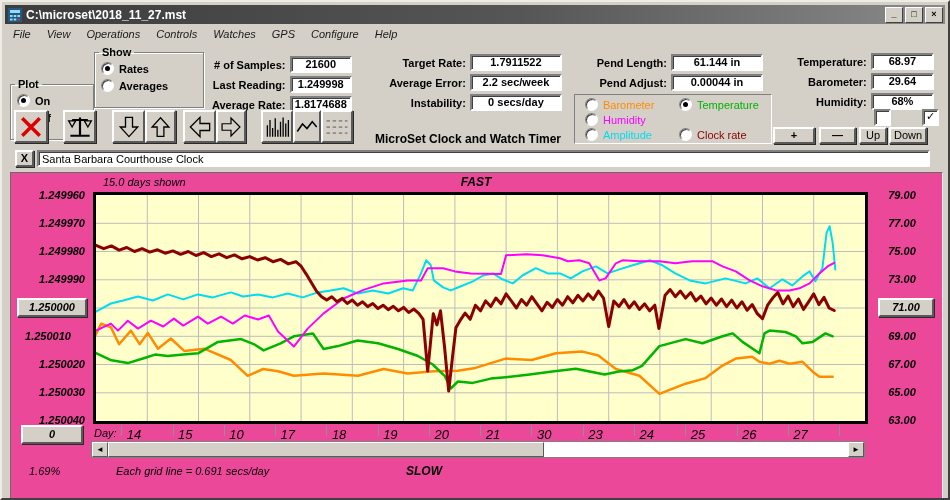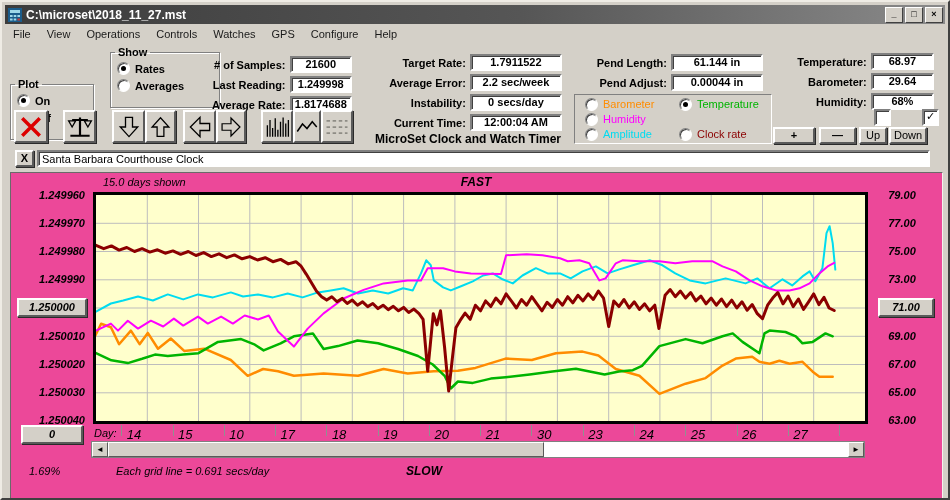"File" .menubar { font-style: none -> italic }
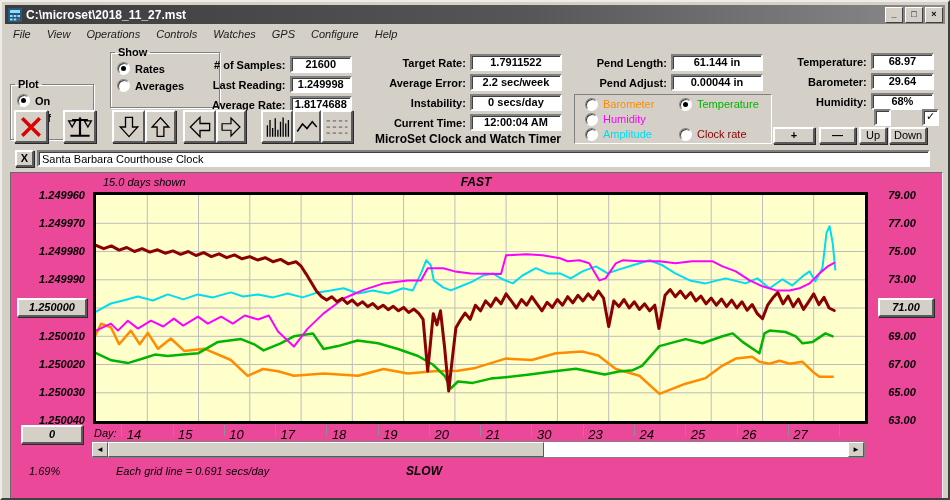"Show" fieldset { margin-left: 16px -> none }
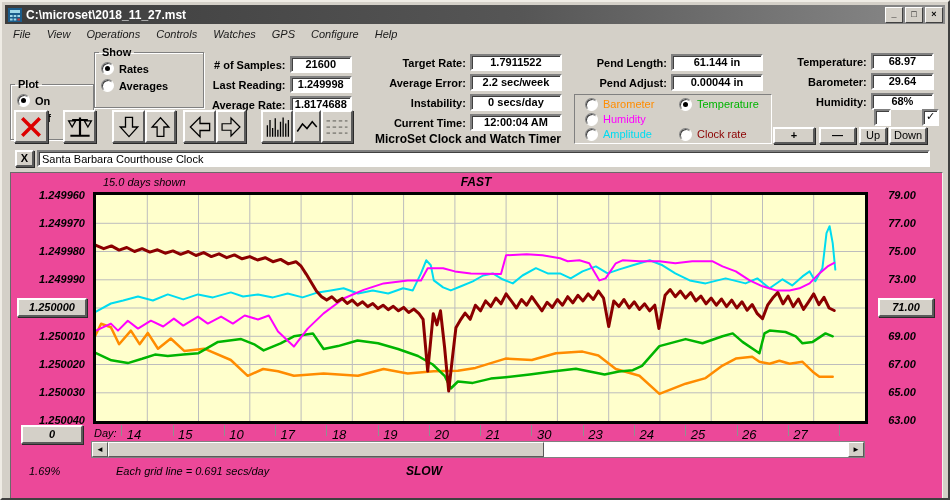"Barometer" .srad { align-items: flex-start -> center }
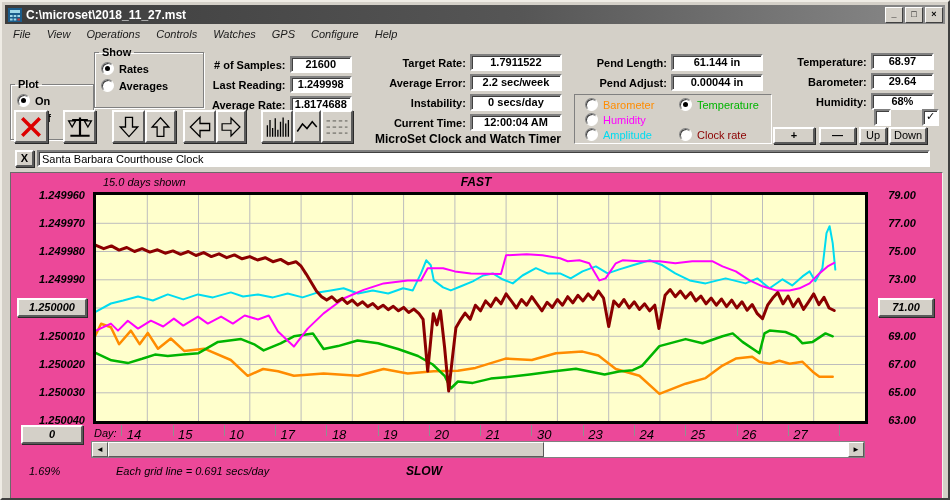"Current Time:" div.frow { html: <div> <span>Current Time:</span> <div>12:00:04 AM</div> </div> -> none }
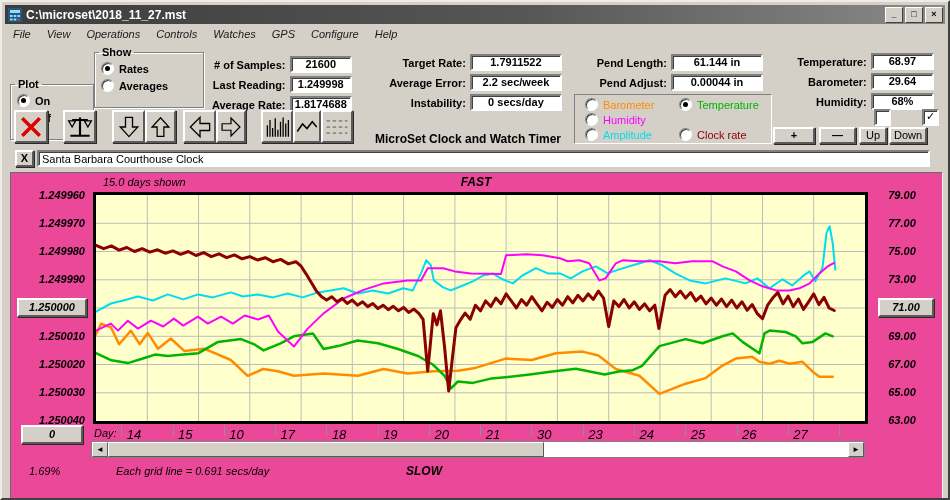"1.250010" div.ticklabel { text-align: right -> center }
